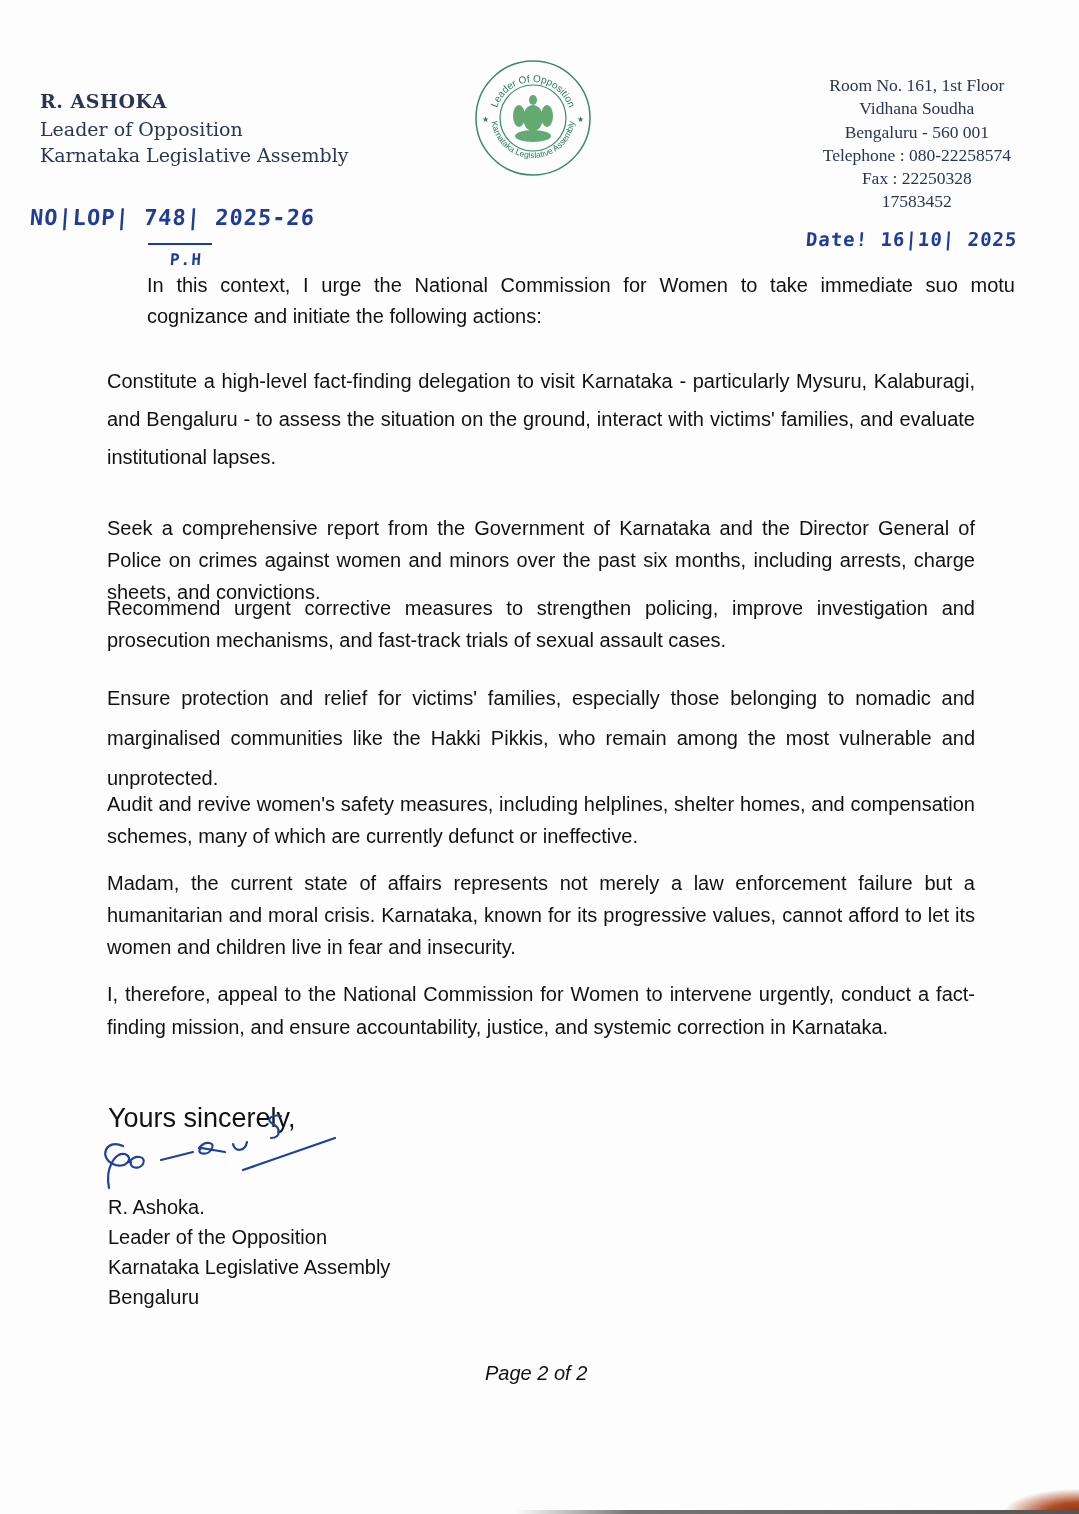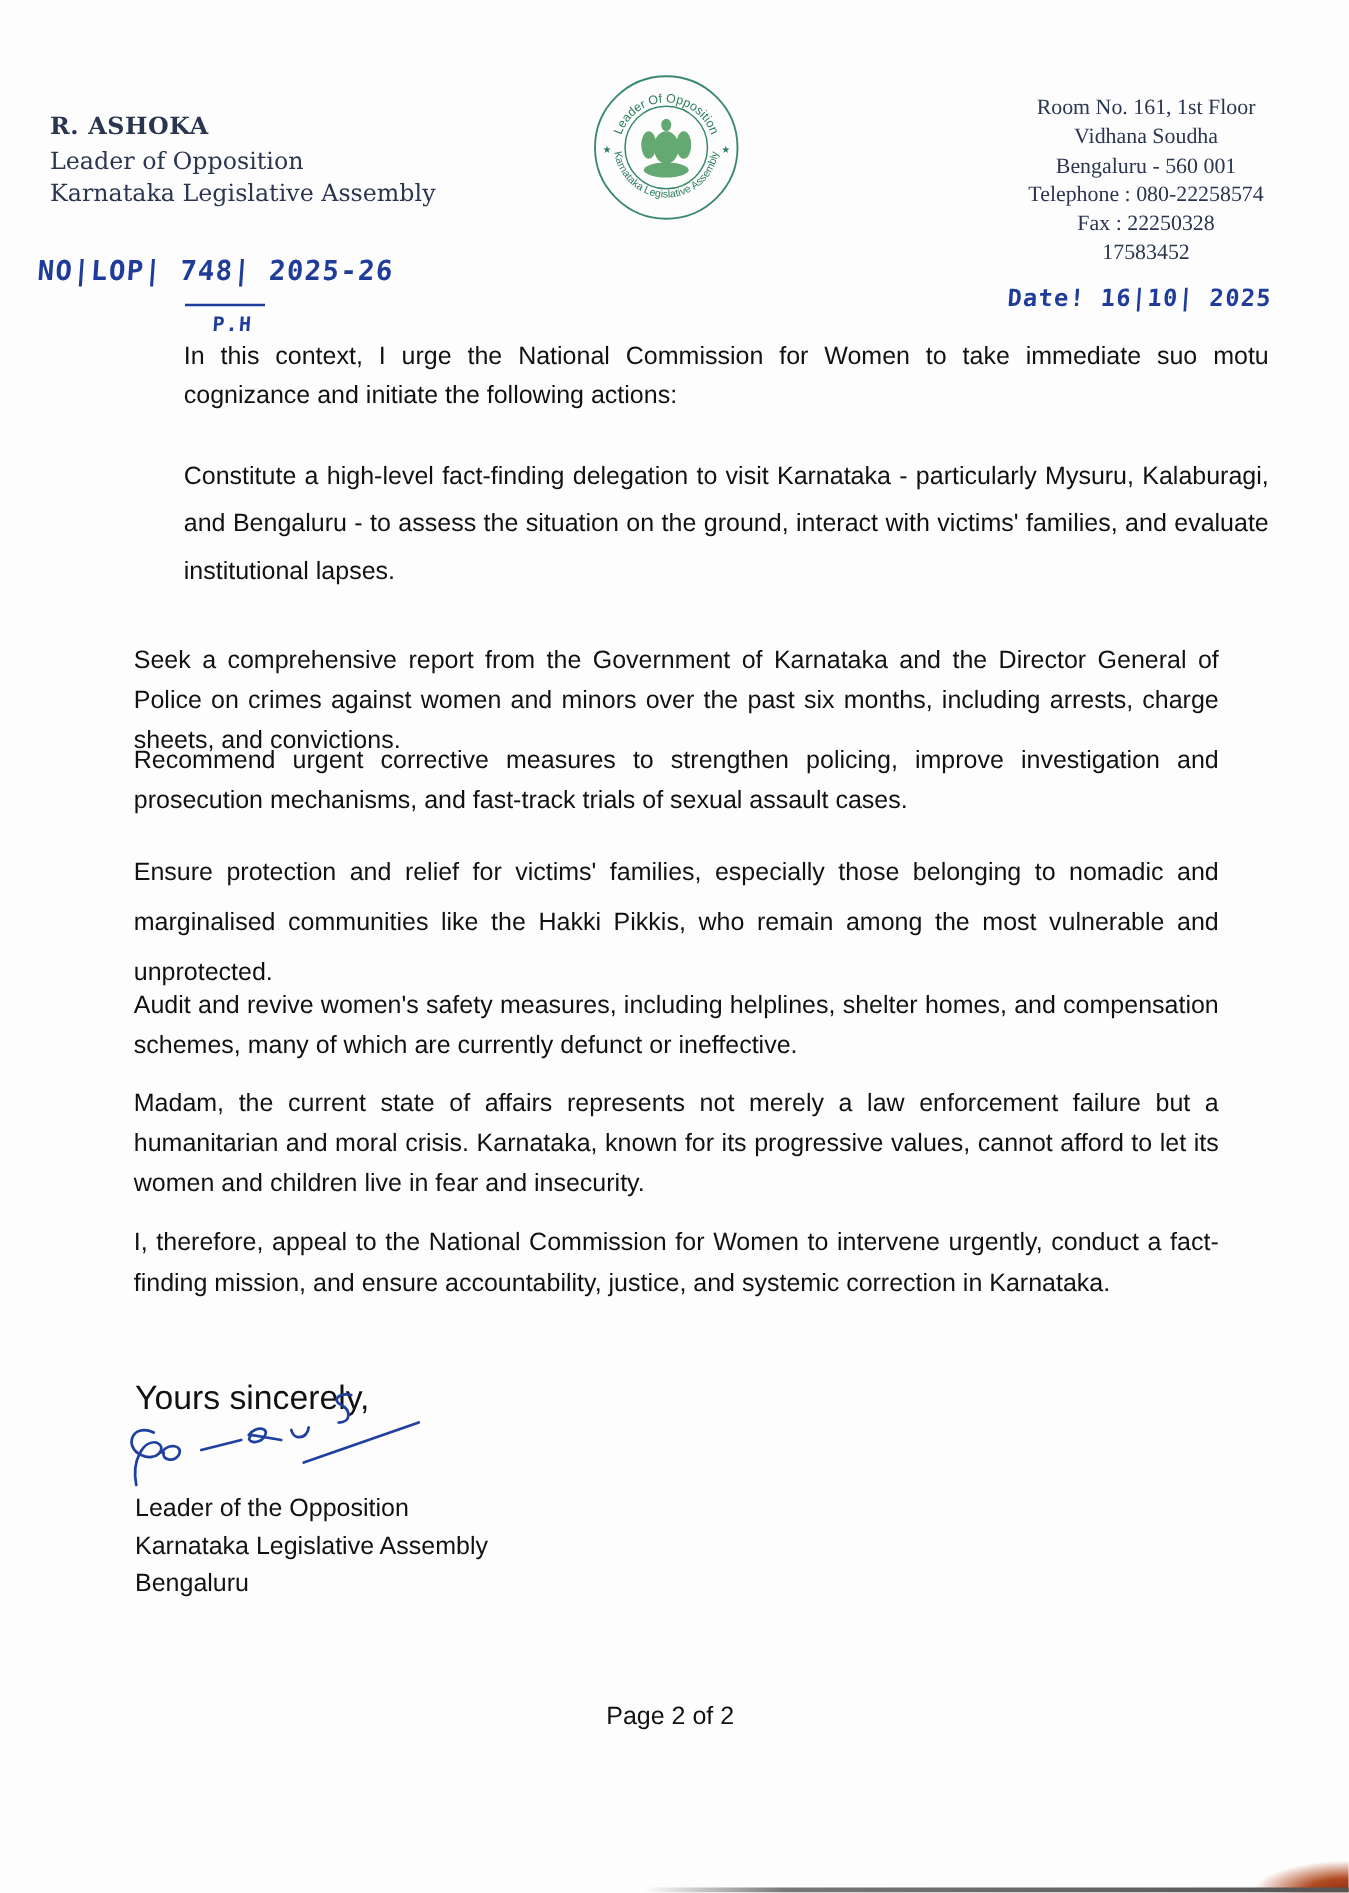"Constitute a high-level fact-finding" div.body-text { margin-left: 40px -> none }
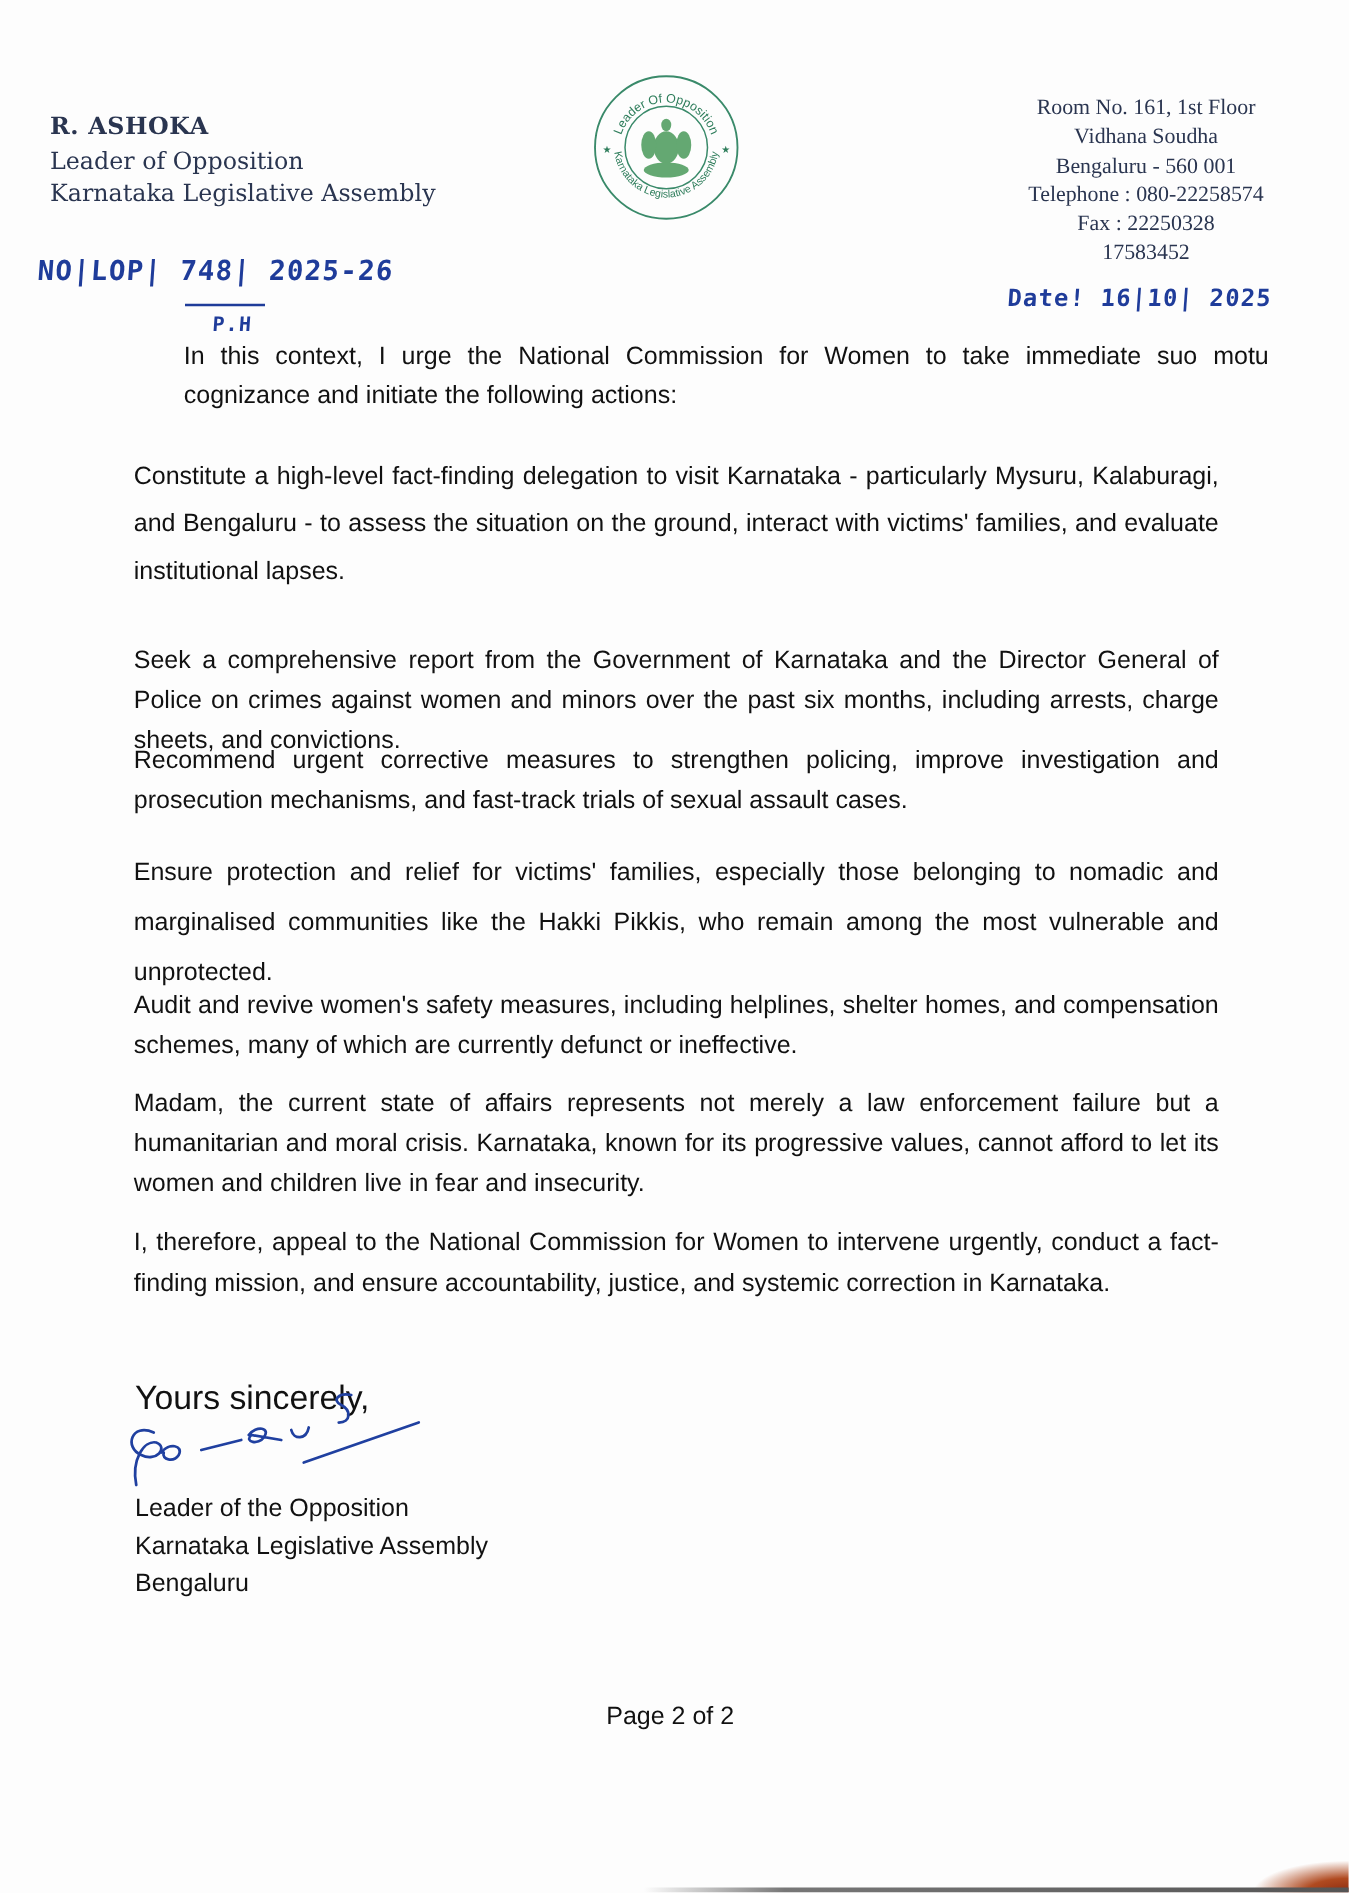"R. Ashoka." div { html: none -> <div>R. Ashoka.</div> }
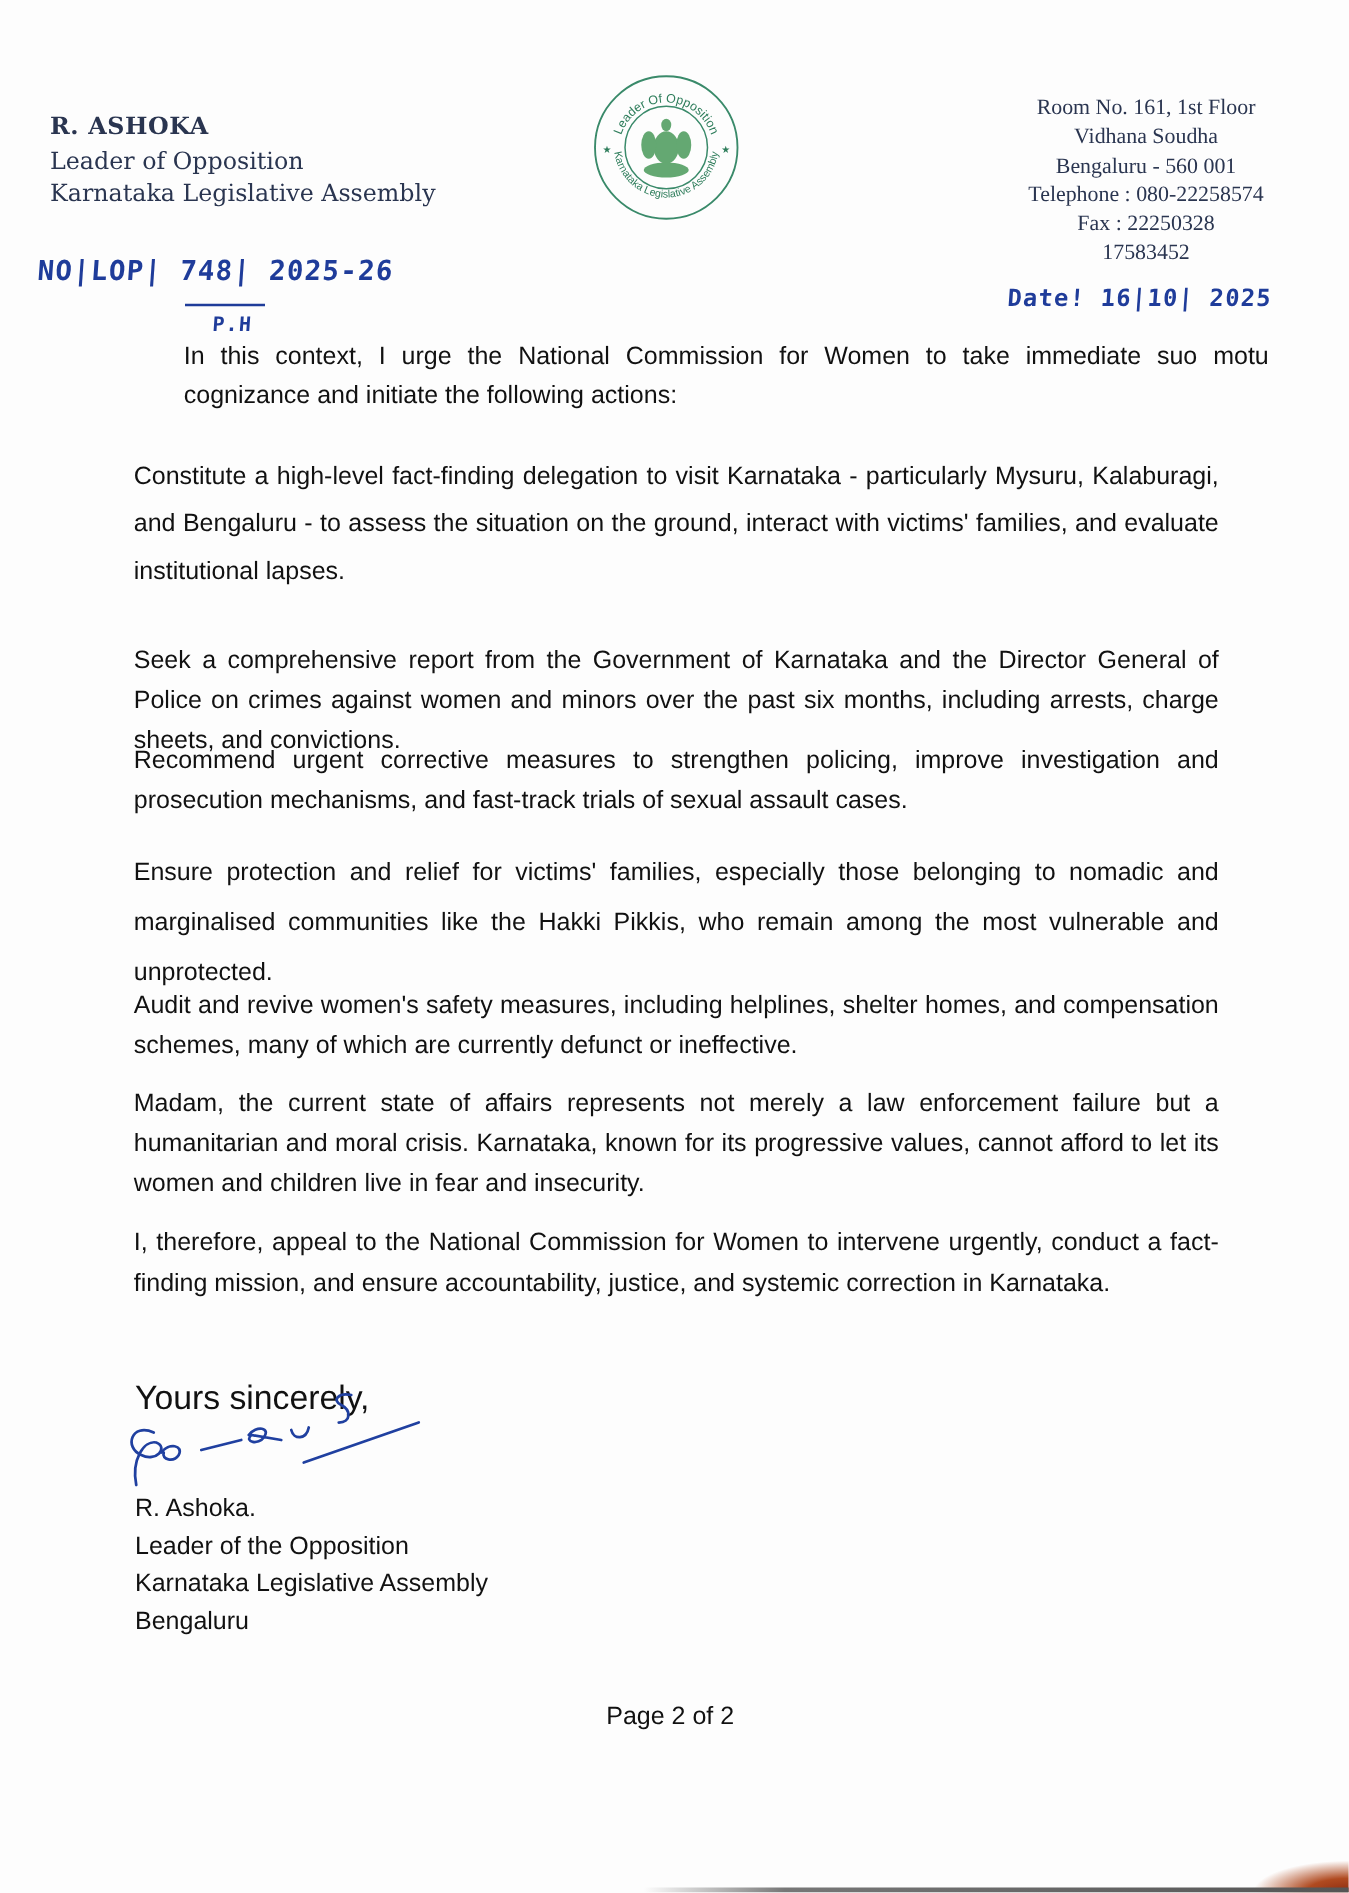"Page 2 of 2" .page-no { font-style: none -> italic }
